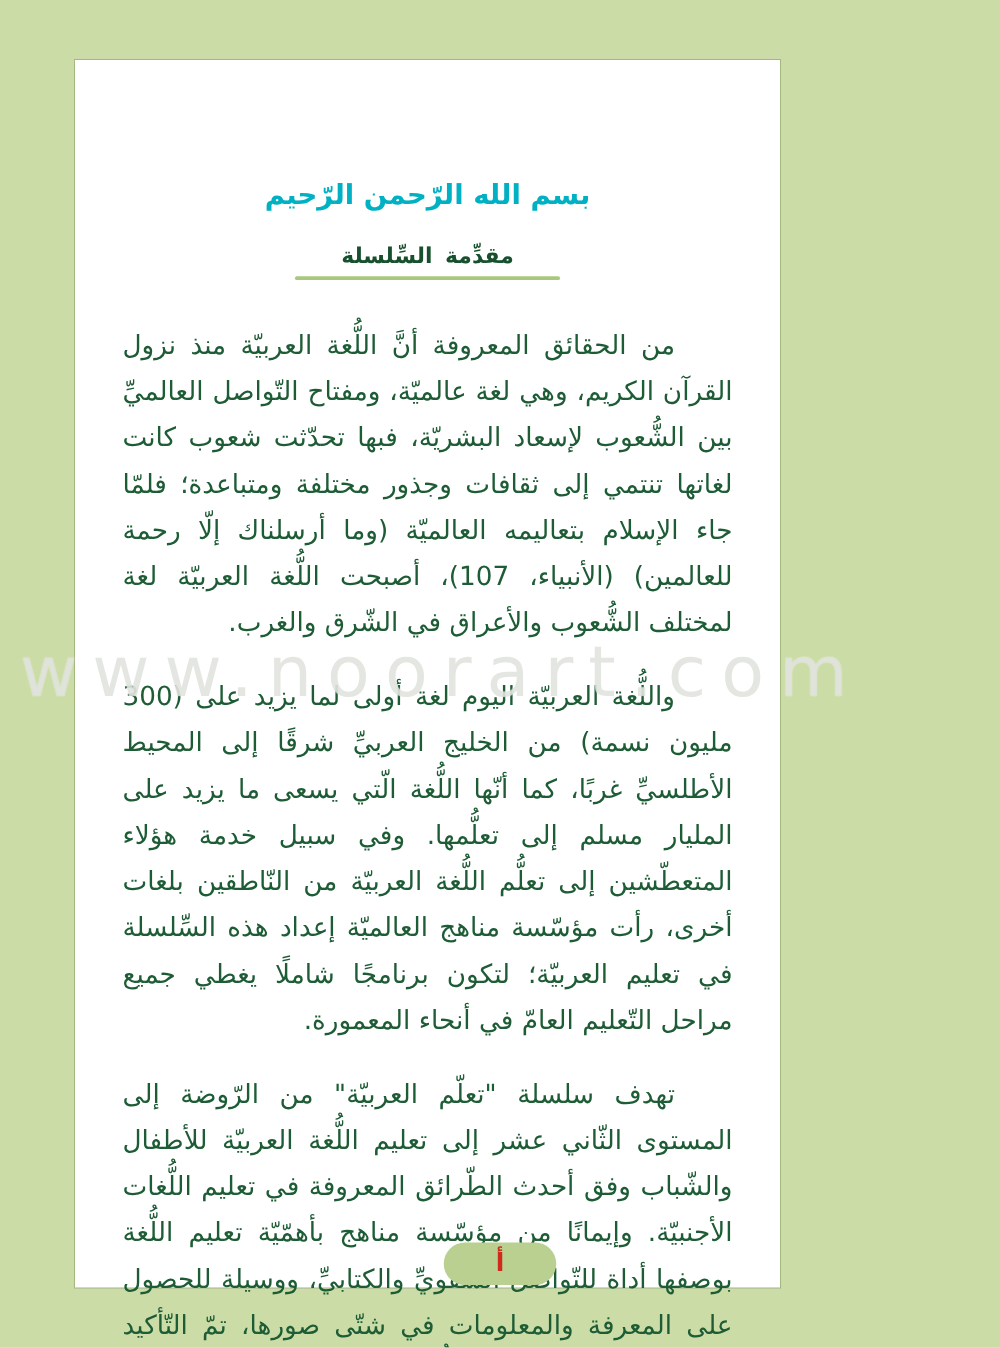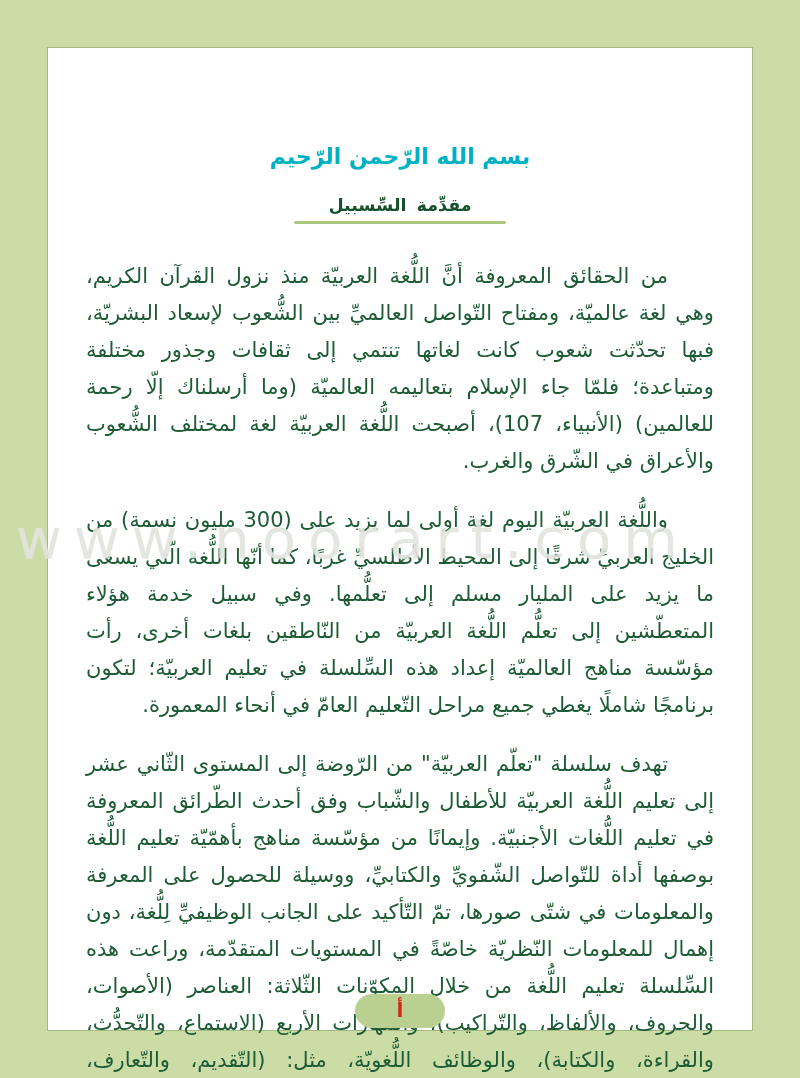"بسم الله الرّحمن الرّحيم" .page { left: 47px -> 59px; width: 706px -> 566px }
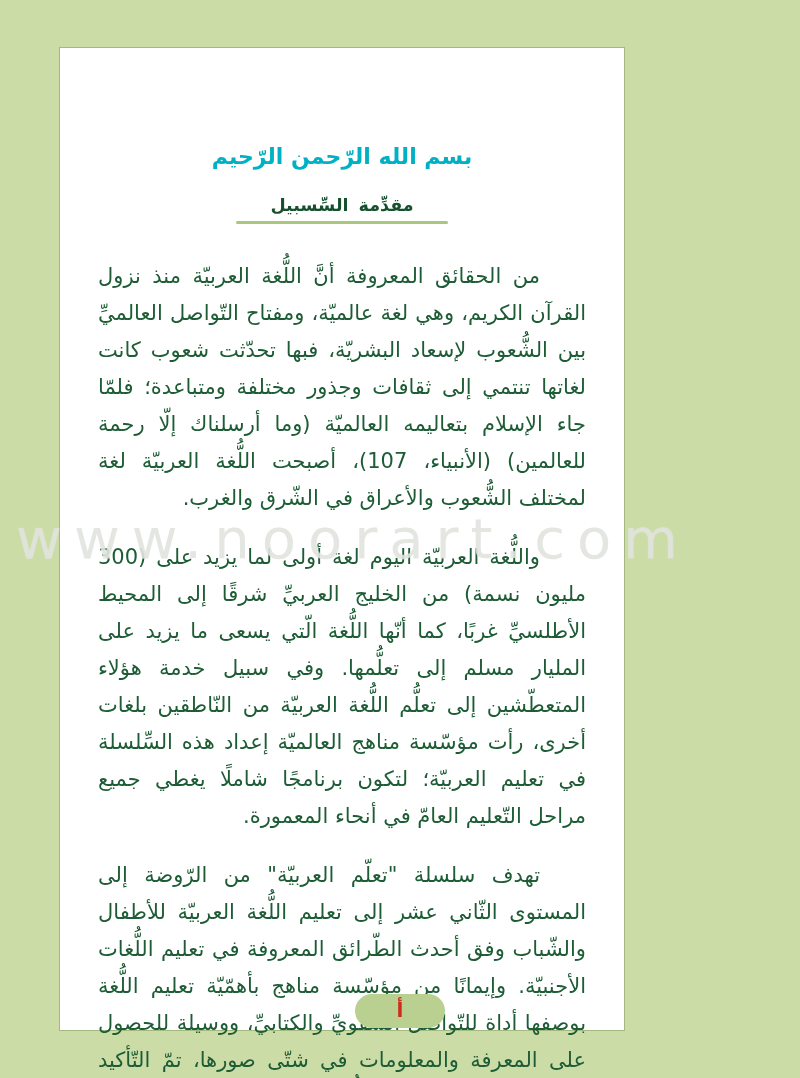"مقدِّمة السِّسبيل" span.series-title { text: السِّسبيل -> السِّلسلة }
